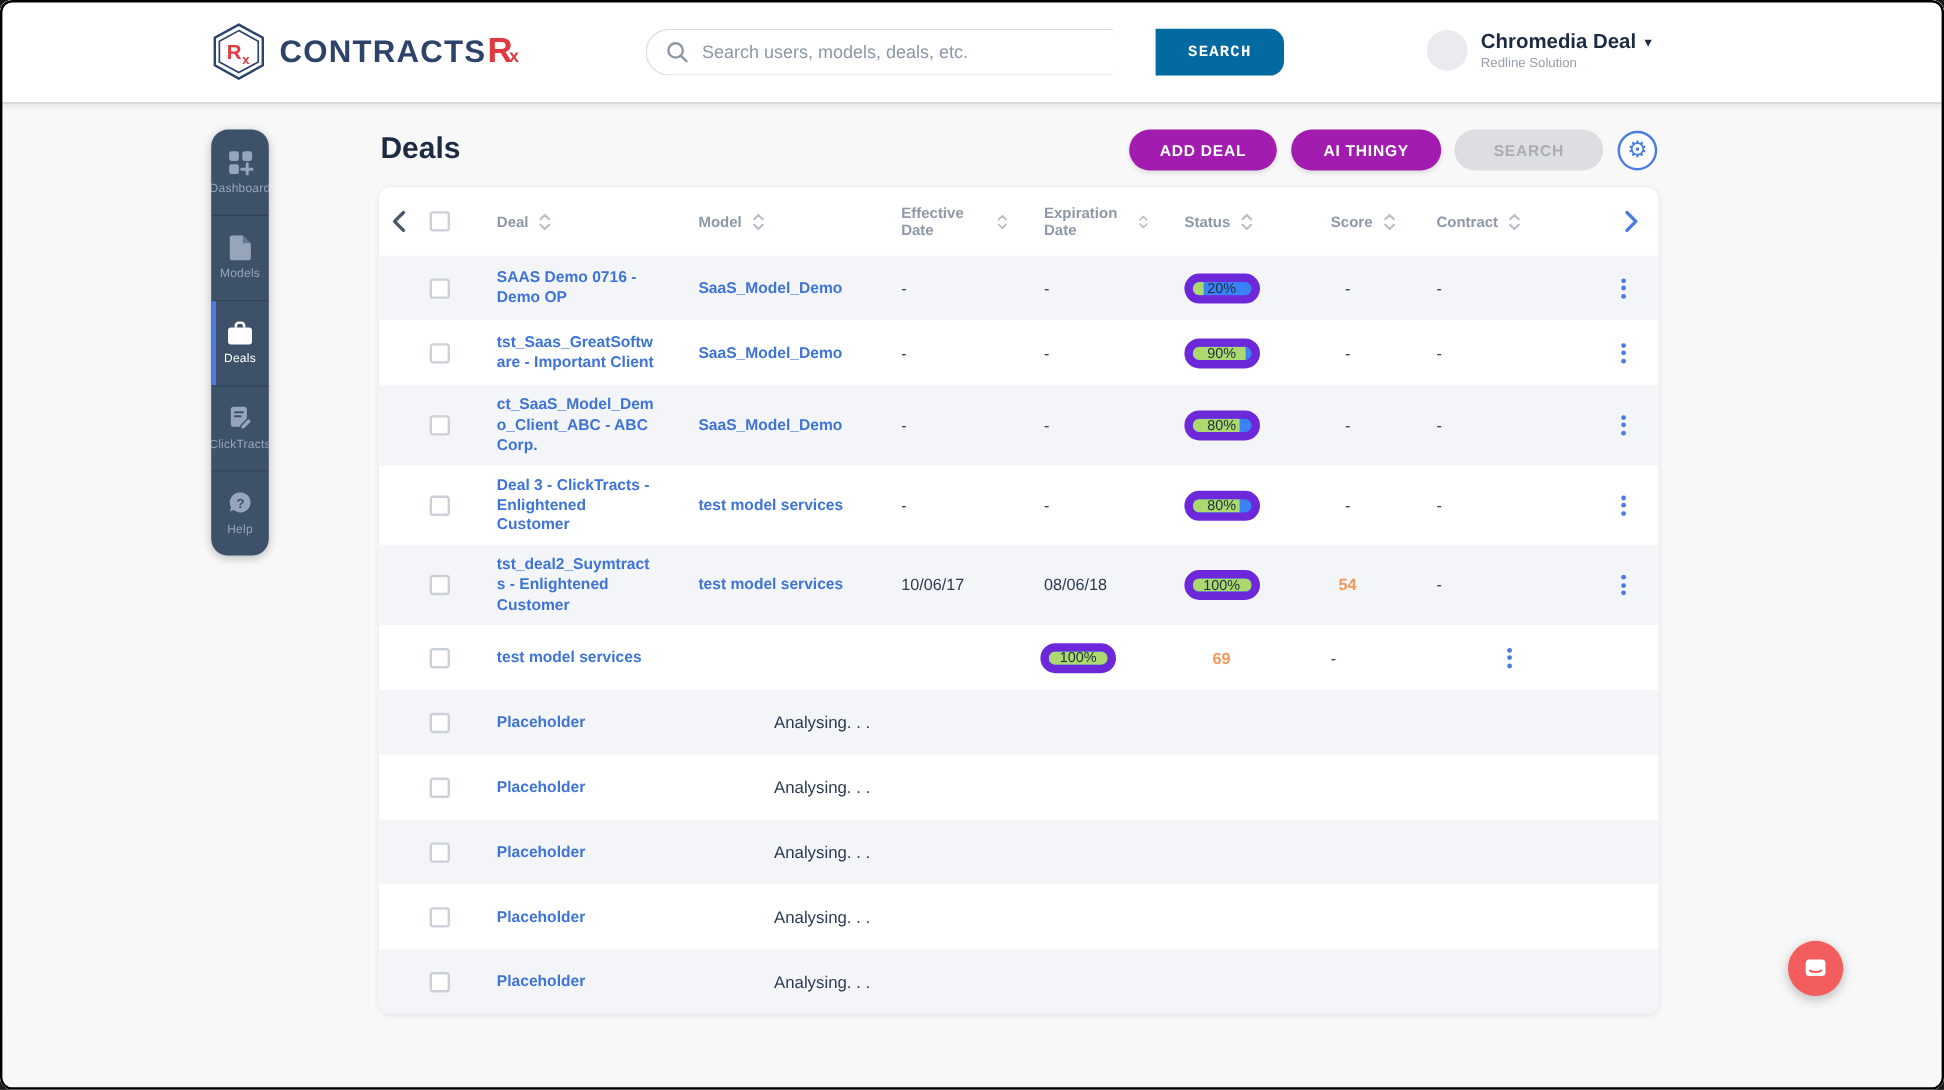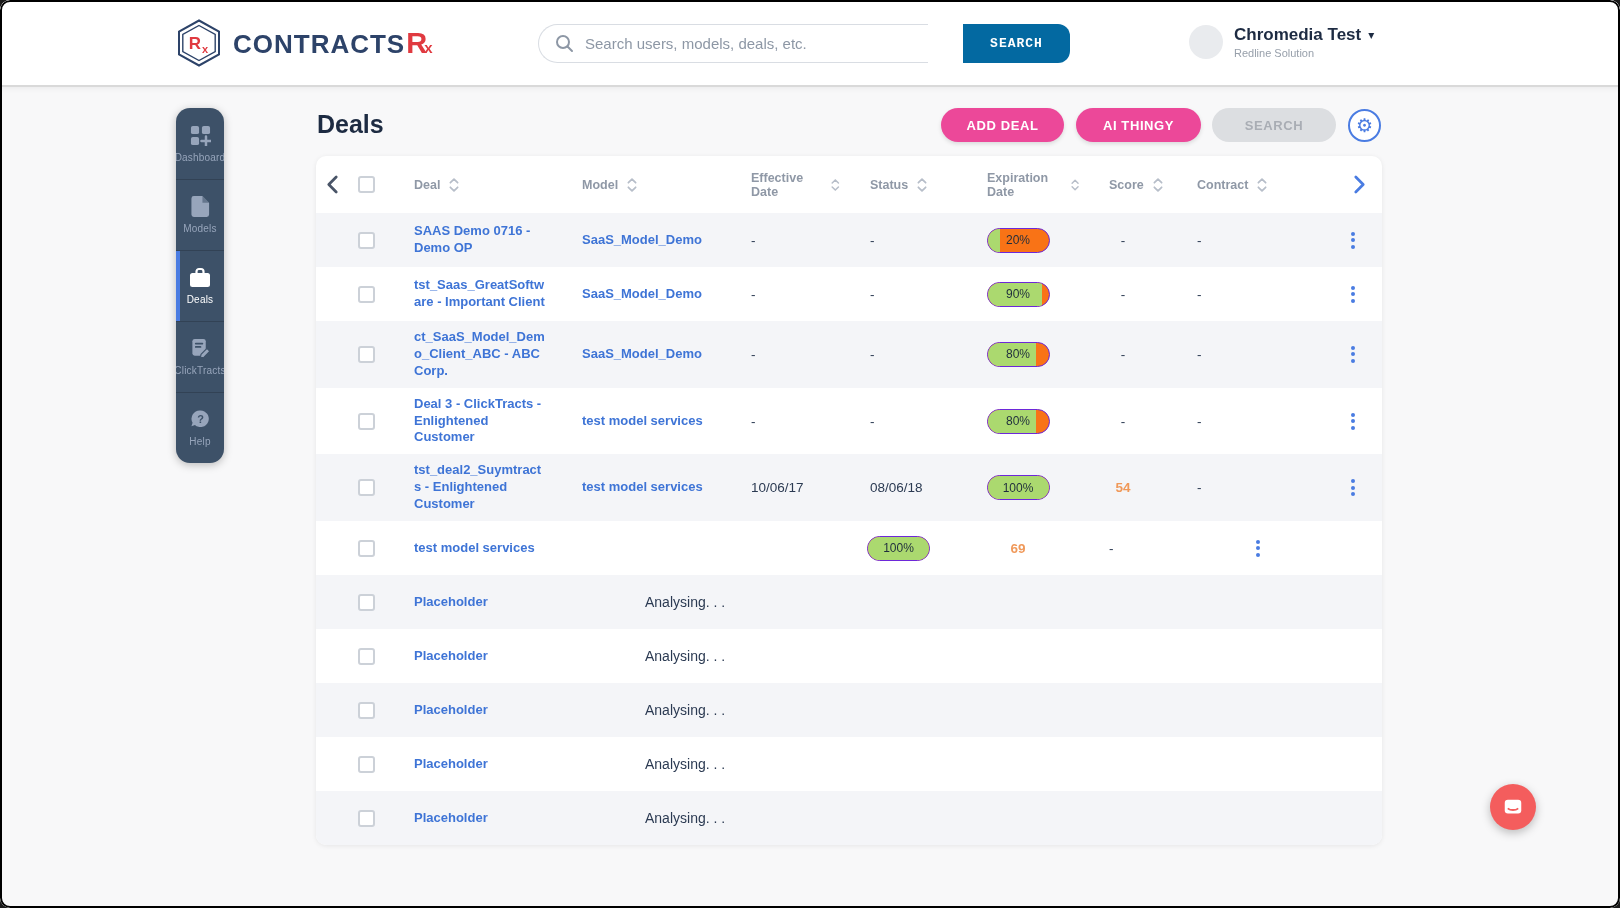"Chromedia Test" span.user-name { text: Test -> Deal }
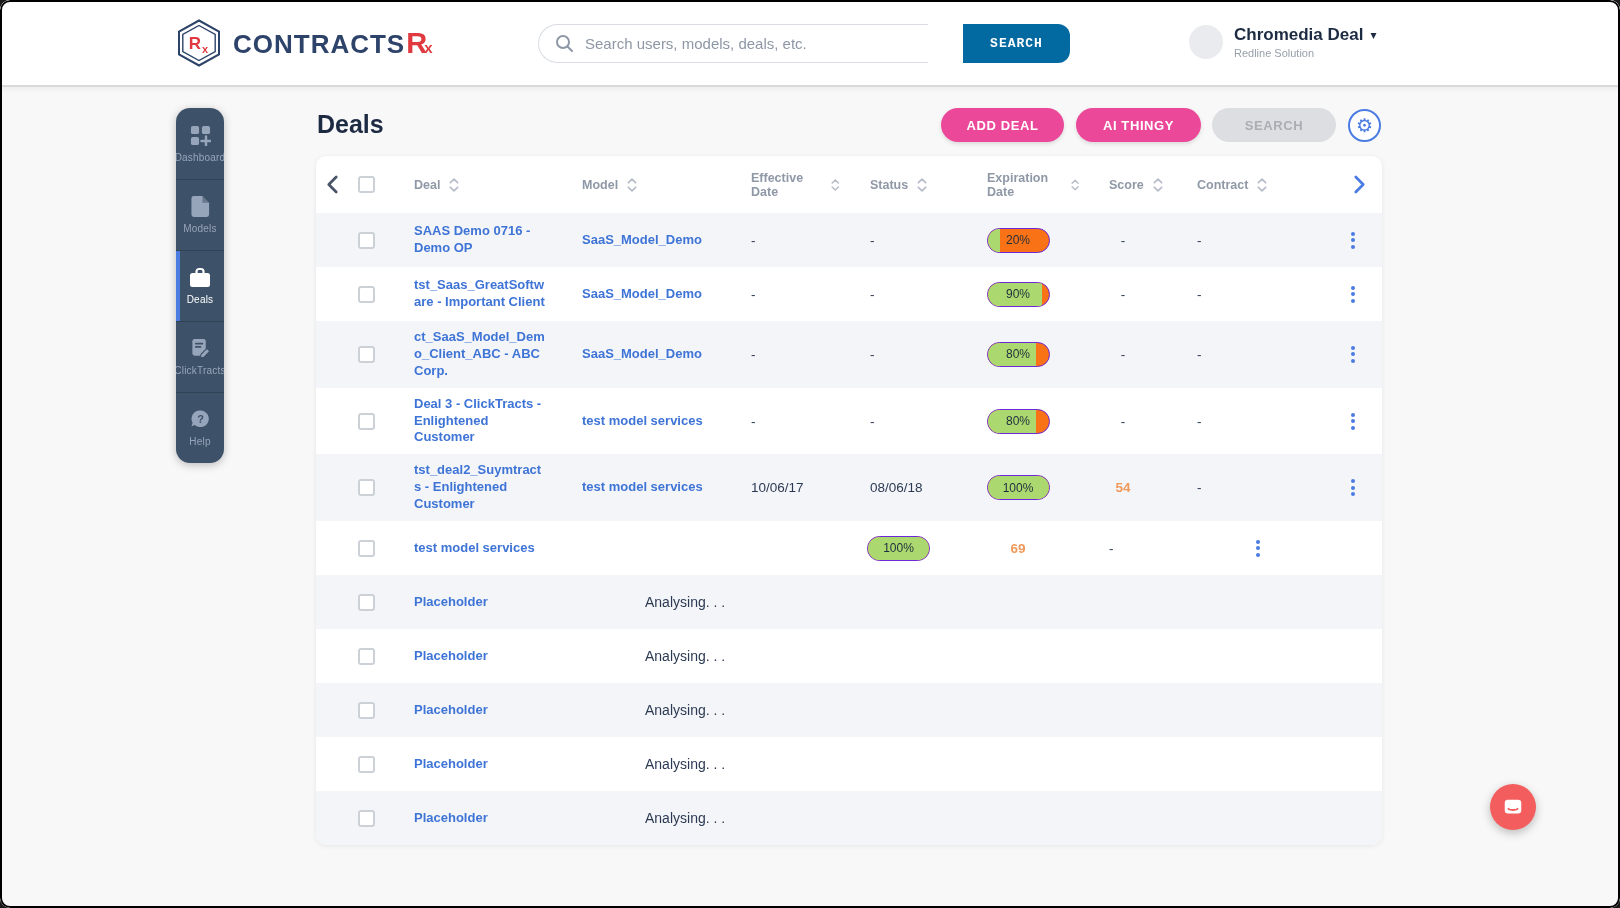"ADD DEAL" .btn-blue { background: #ec4899 -> #a21caf }
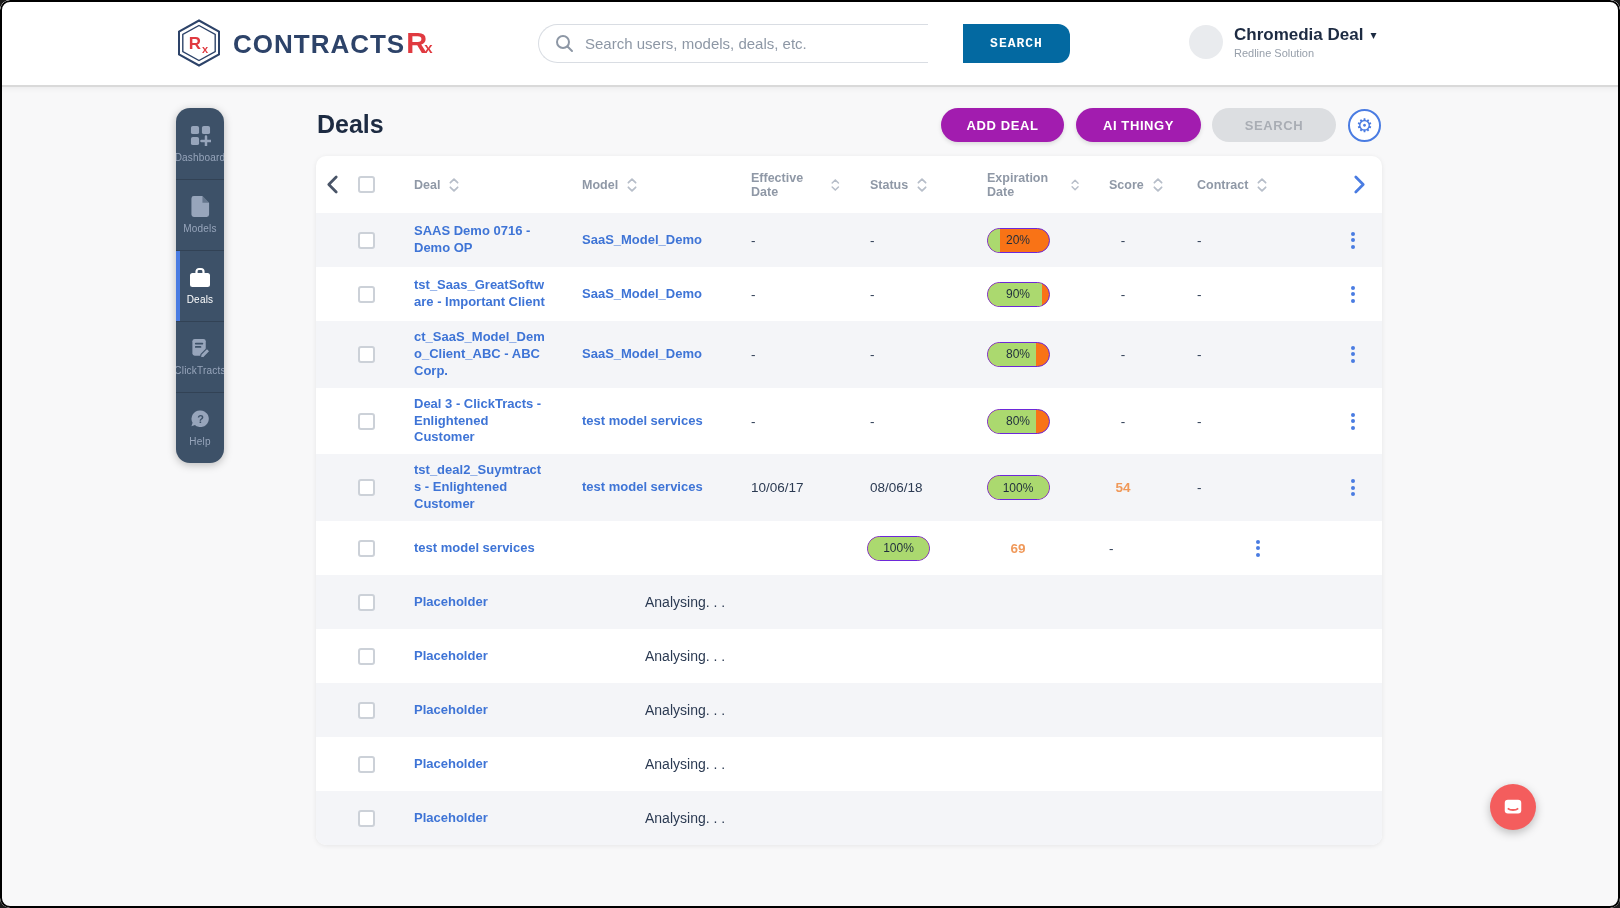"Status" div.cell { order: before "Expiration Date" -> after "Expiration Date" }
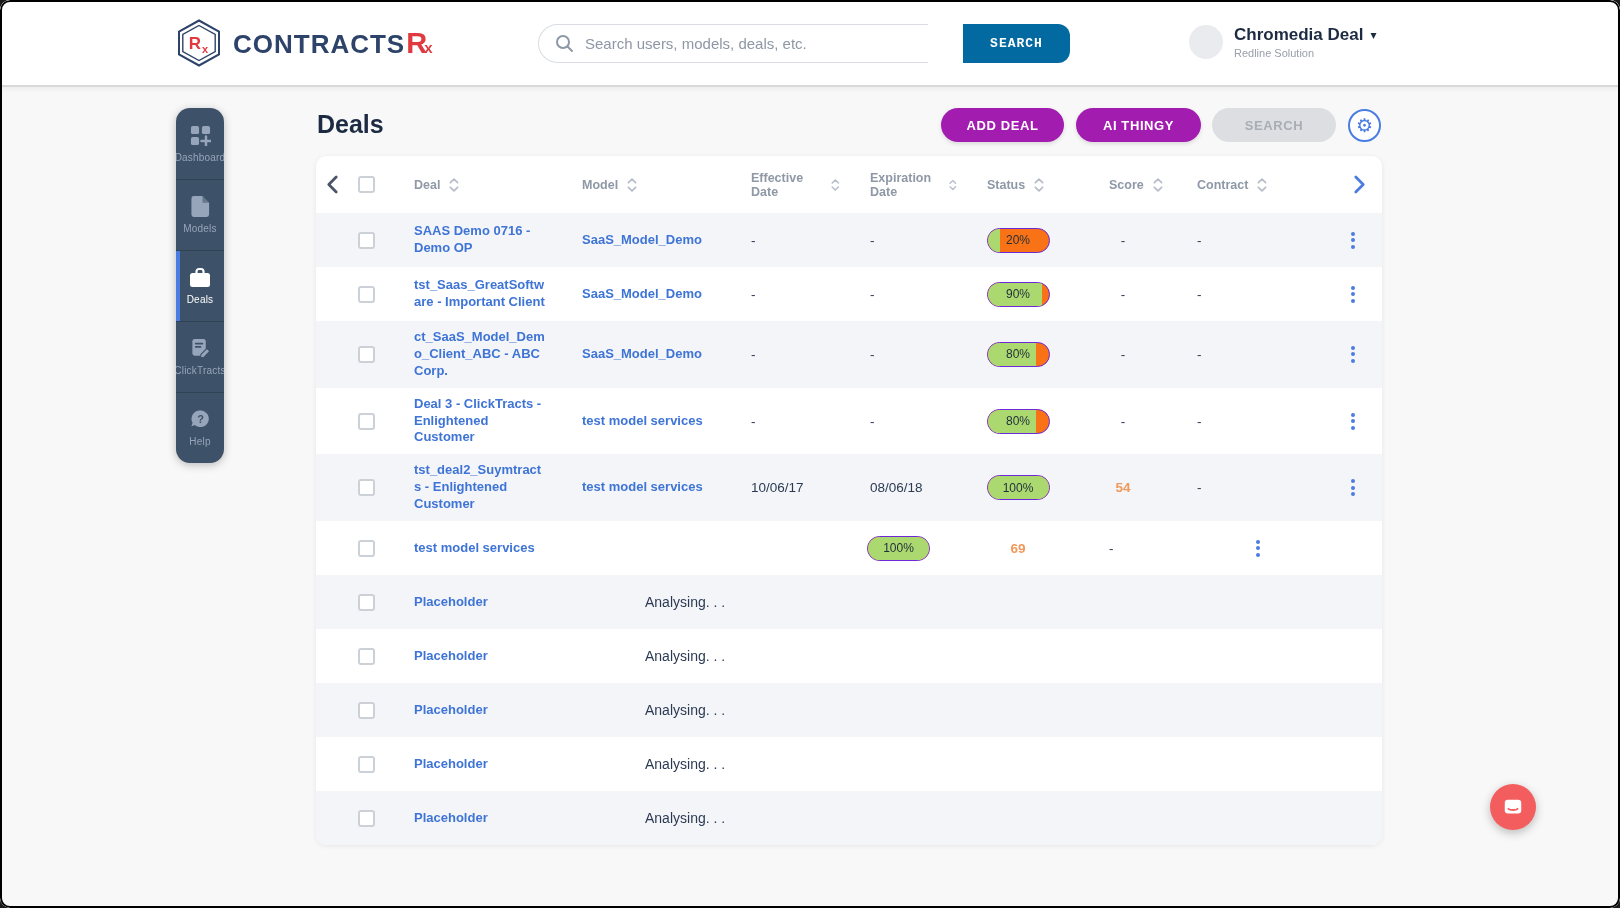"20%" .status-pill { background: #f97316 -> #3b82f6; border: 1px solid #6d28d9 -> 7px solid #6d28d9 }
